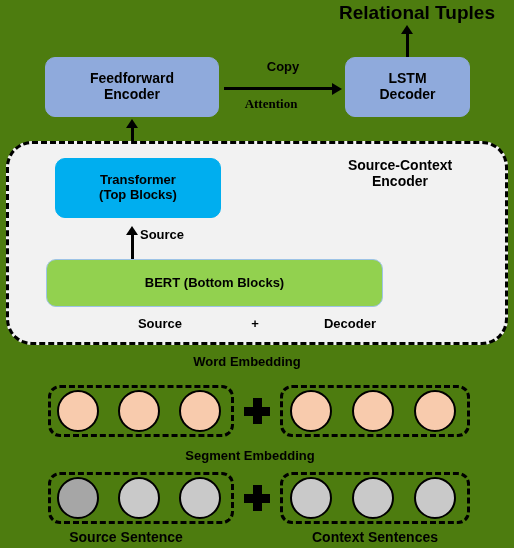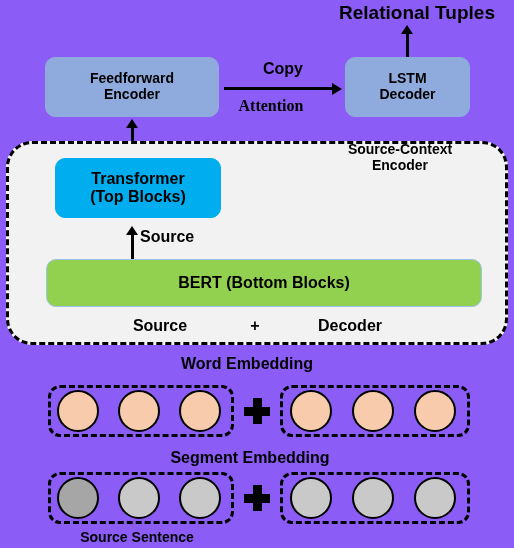"Relational Tuples" #canvas { background: #8b5cf6 -> #4d7c0f }
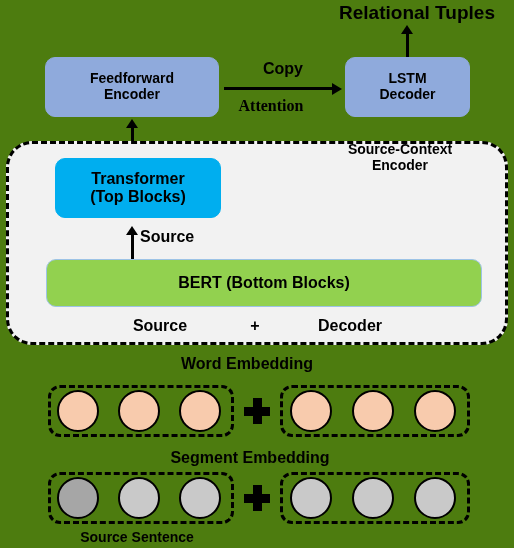"Copy" .t16 { font-size: 16px -> 13px }
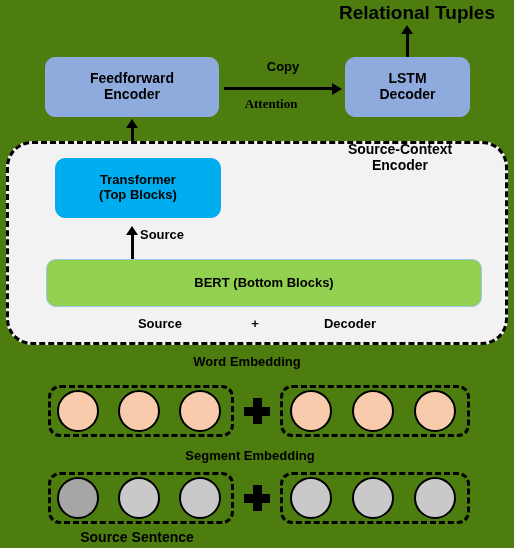"Source-Context" div.abs { top: 142px -> 158px }
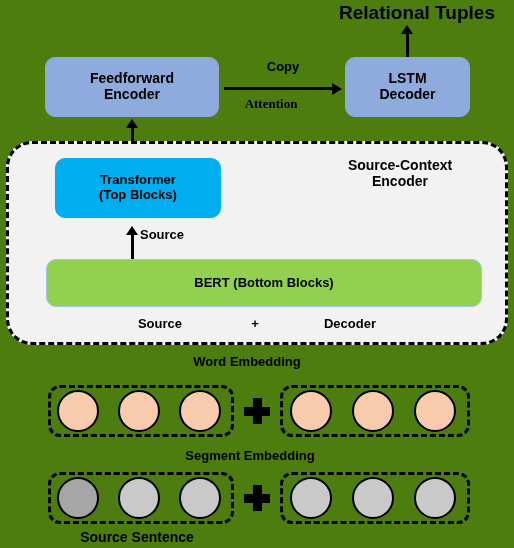"BERT (Bottom Blocks)" div.abs { width: 436px -> 337px }
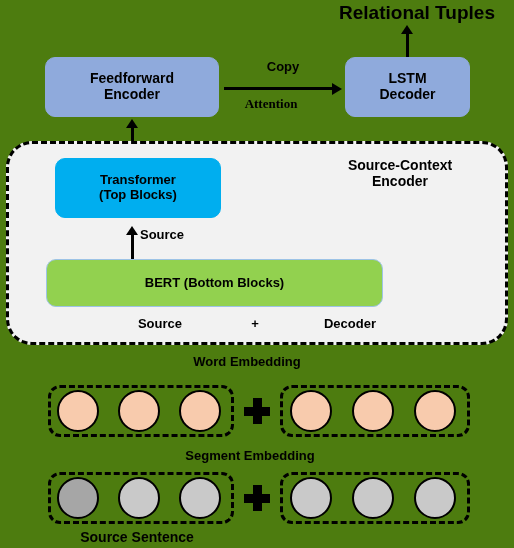"Source Sentence" div.abs { left: 44px -> 33px }
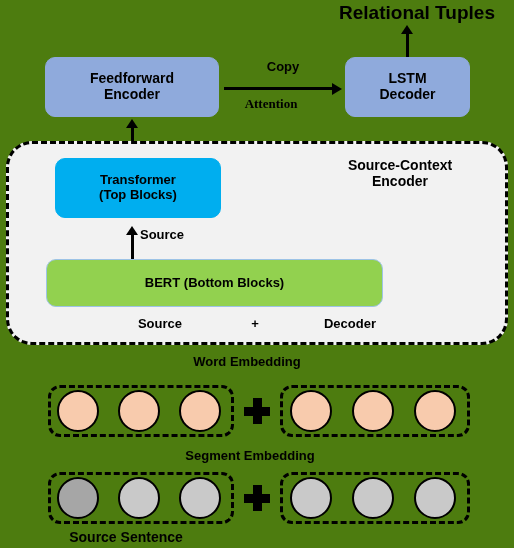"Context Sentences" div.abs { html: none -> <div>Context Sentences</div> }
